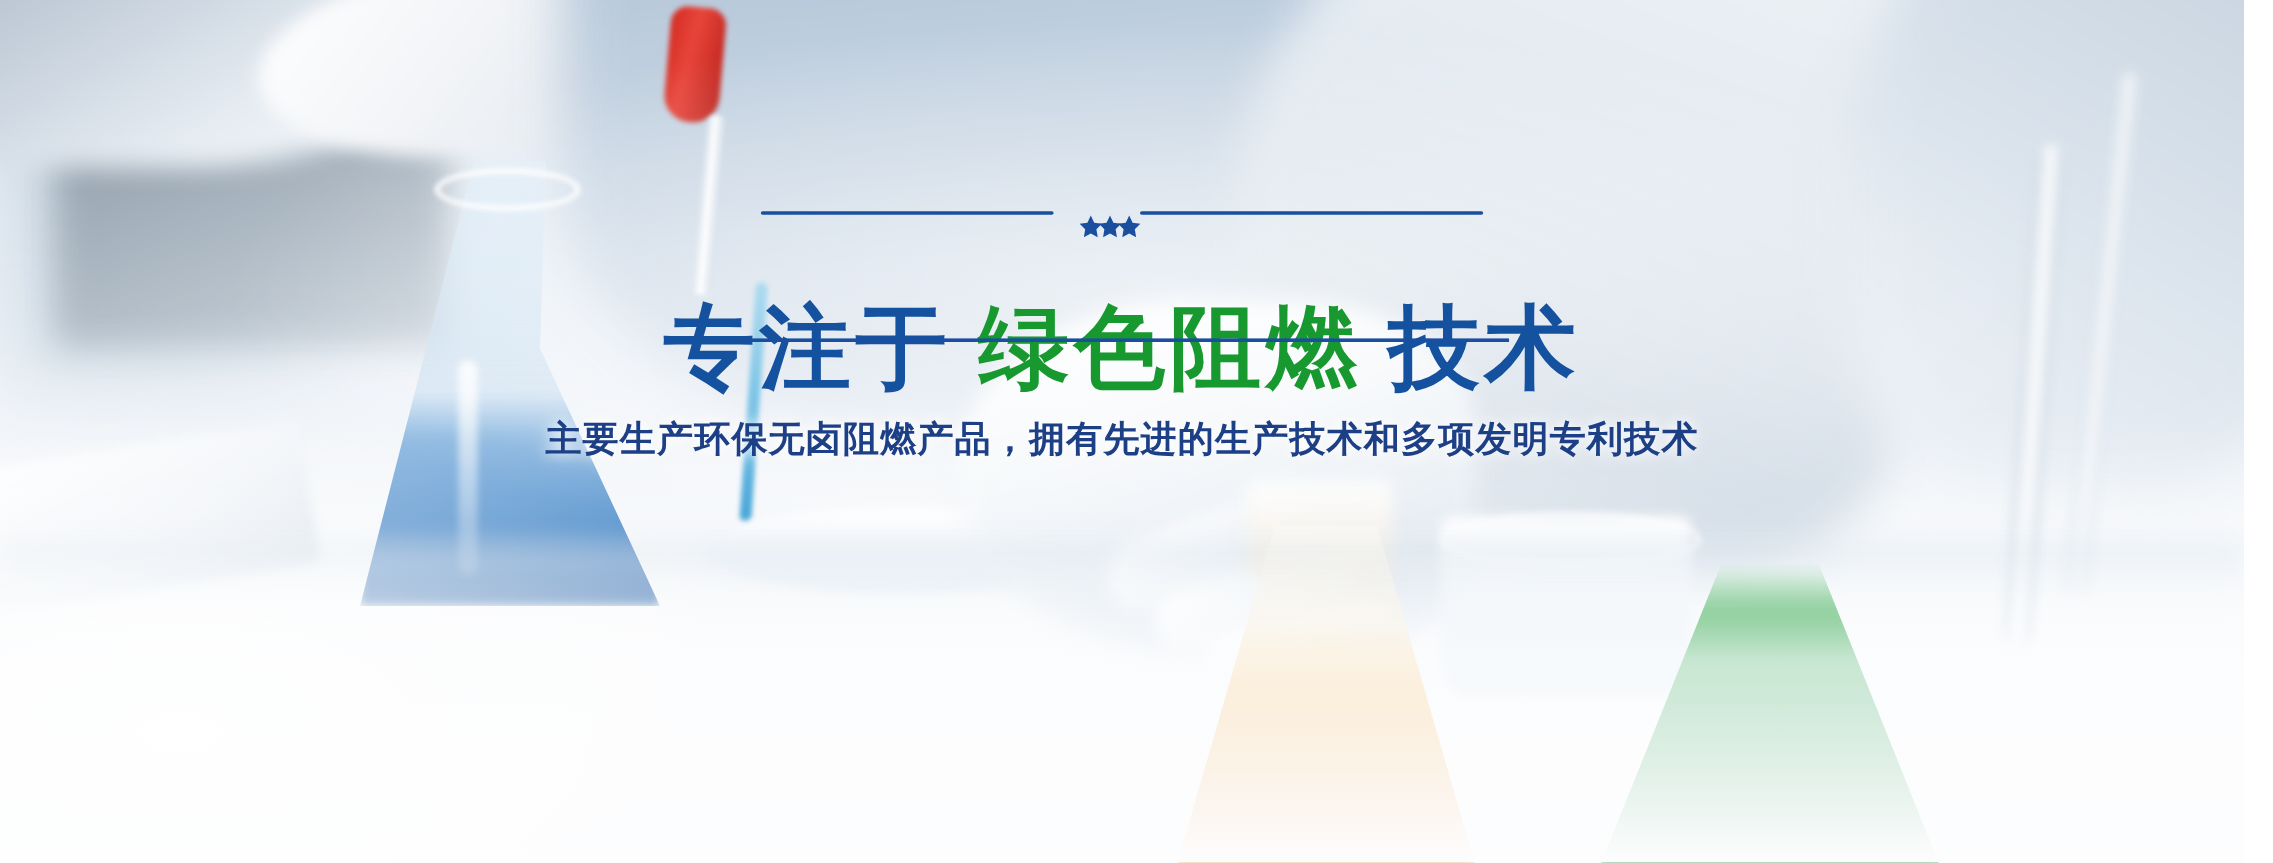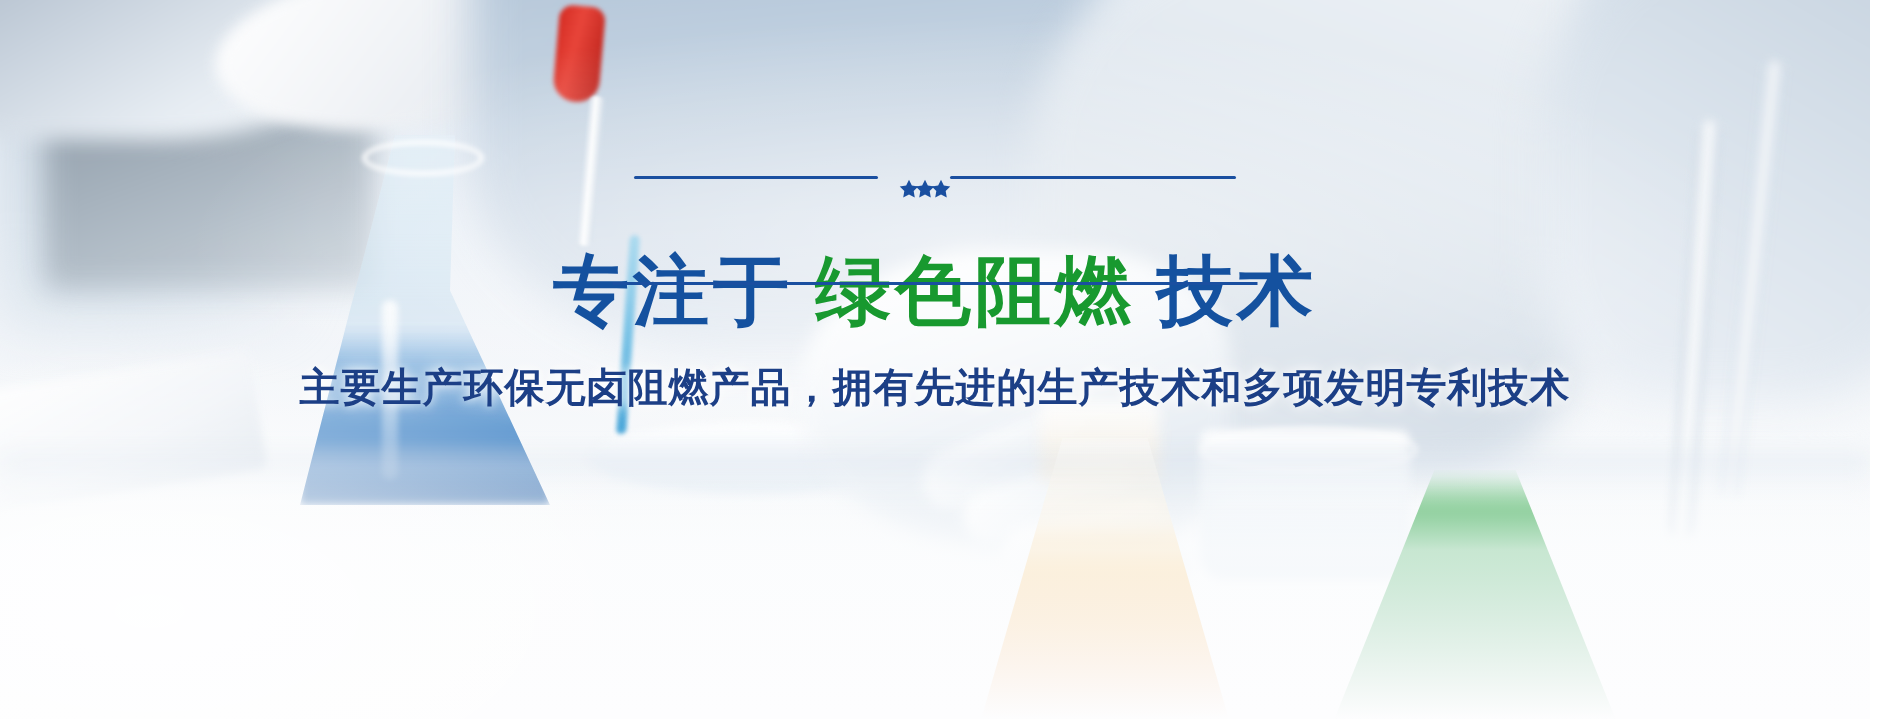"主要生产环保无卤阻燃产品，拥有先进的生产技术和多项发明专利技术" .description-cn { font-size: 40px -> 30px; top: 360px -> 346px }
